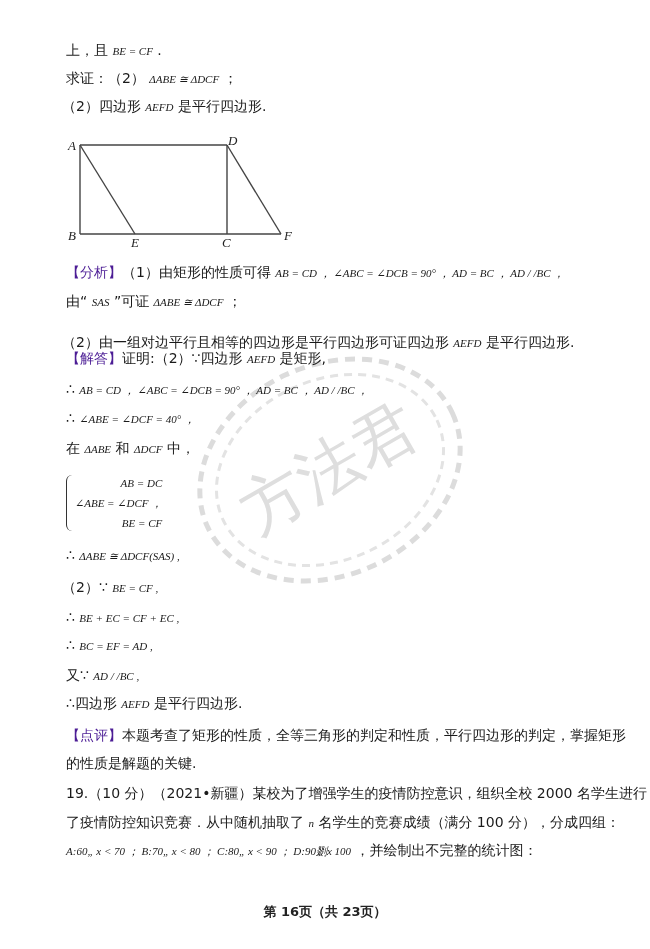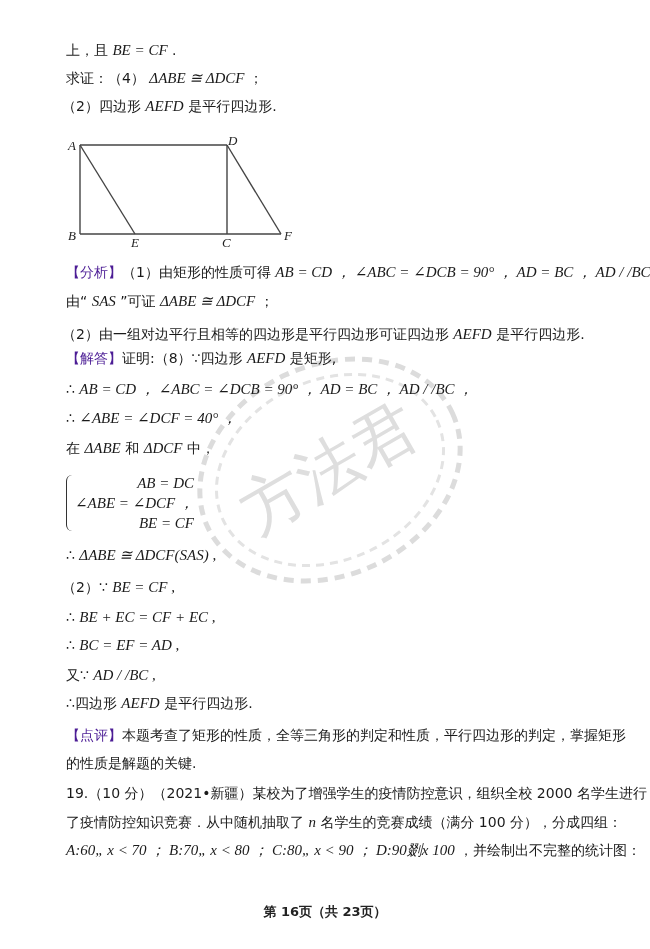"BE = CF" .m { font-size: 15px -> 11px }
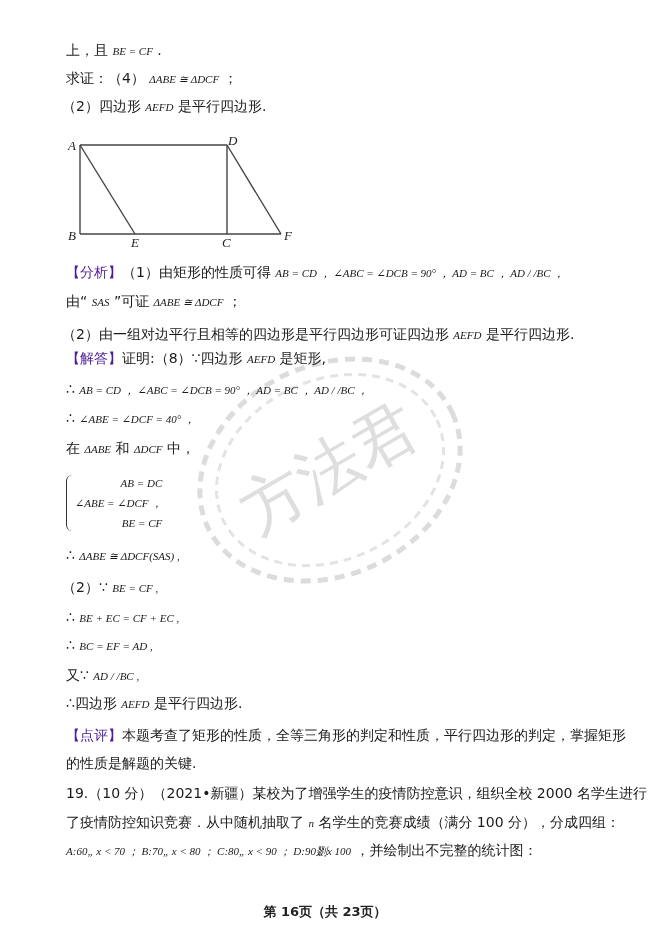"求证：（4）" span { text: 4 -> 2 }
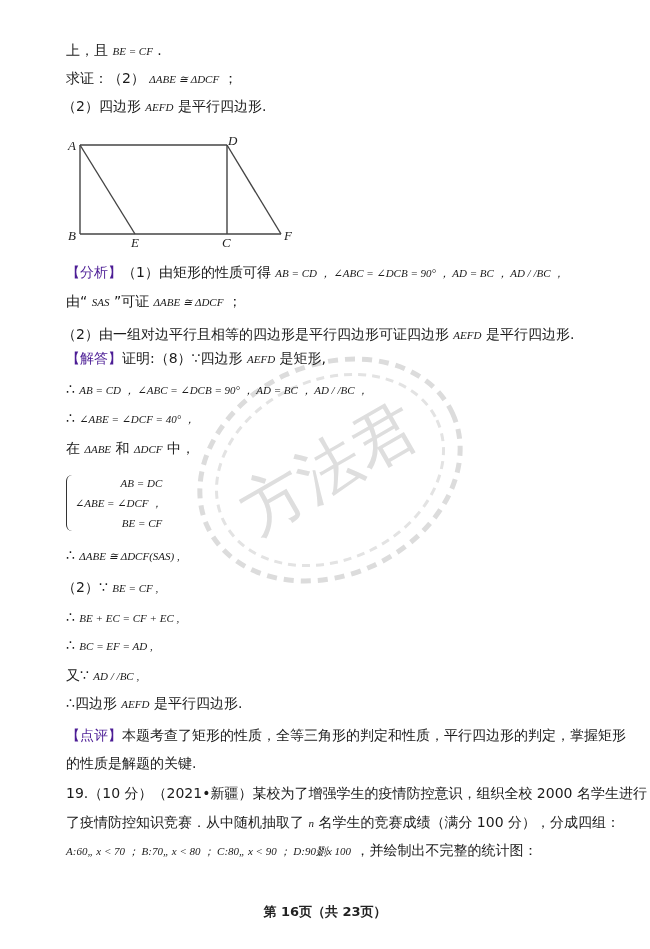"（2）由一组对边平行且相等的四边形是平行四边形可证四边形 AEFD" div.line { top: 324px -> 332px }
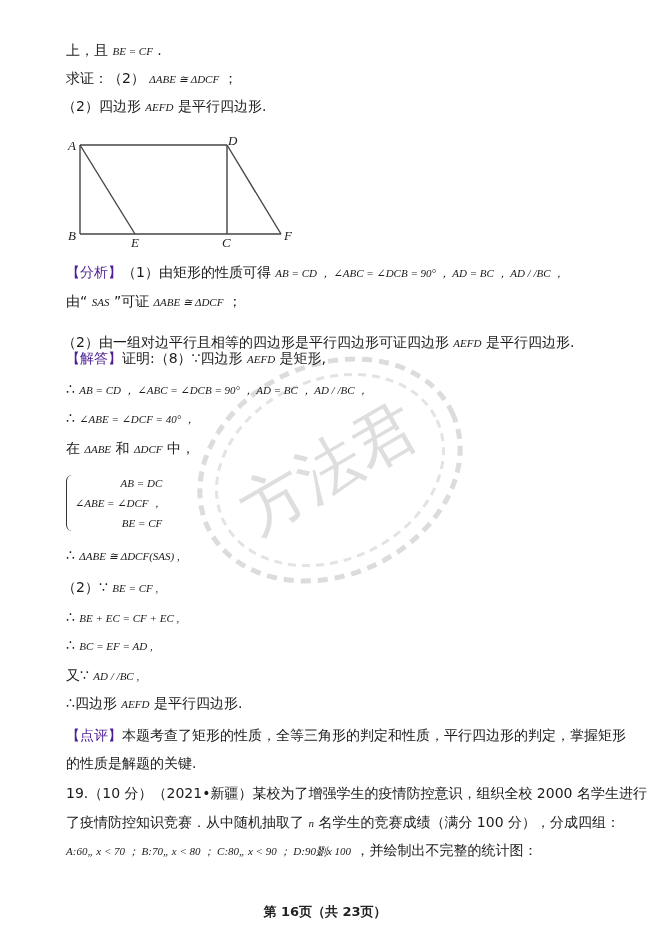"证明:（8）∵四边形" span { text: 8 -> 2 }
